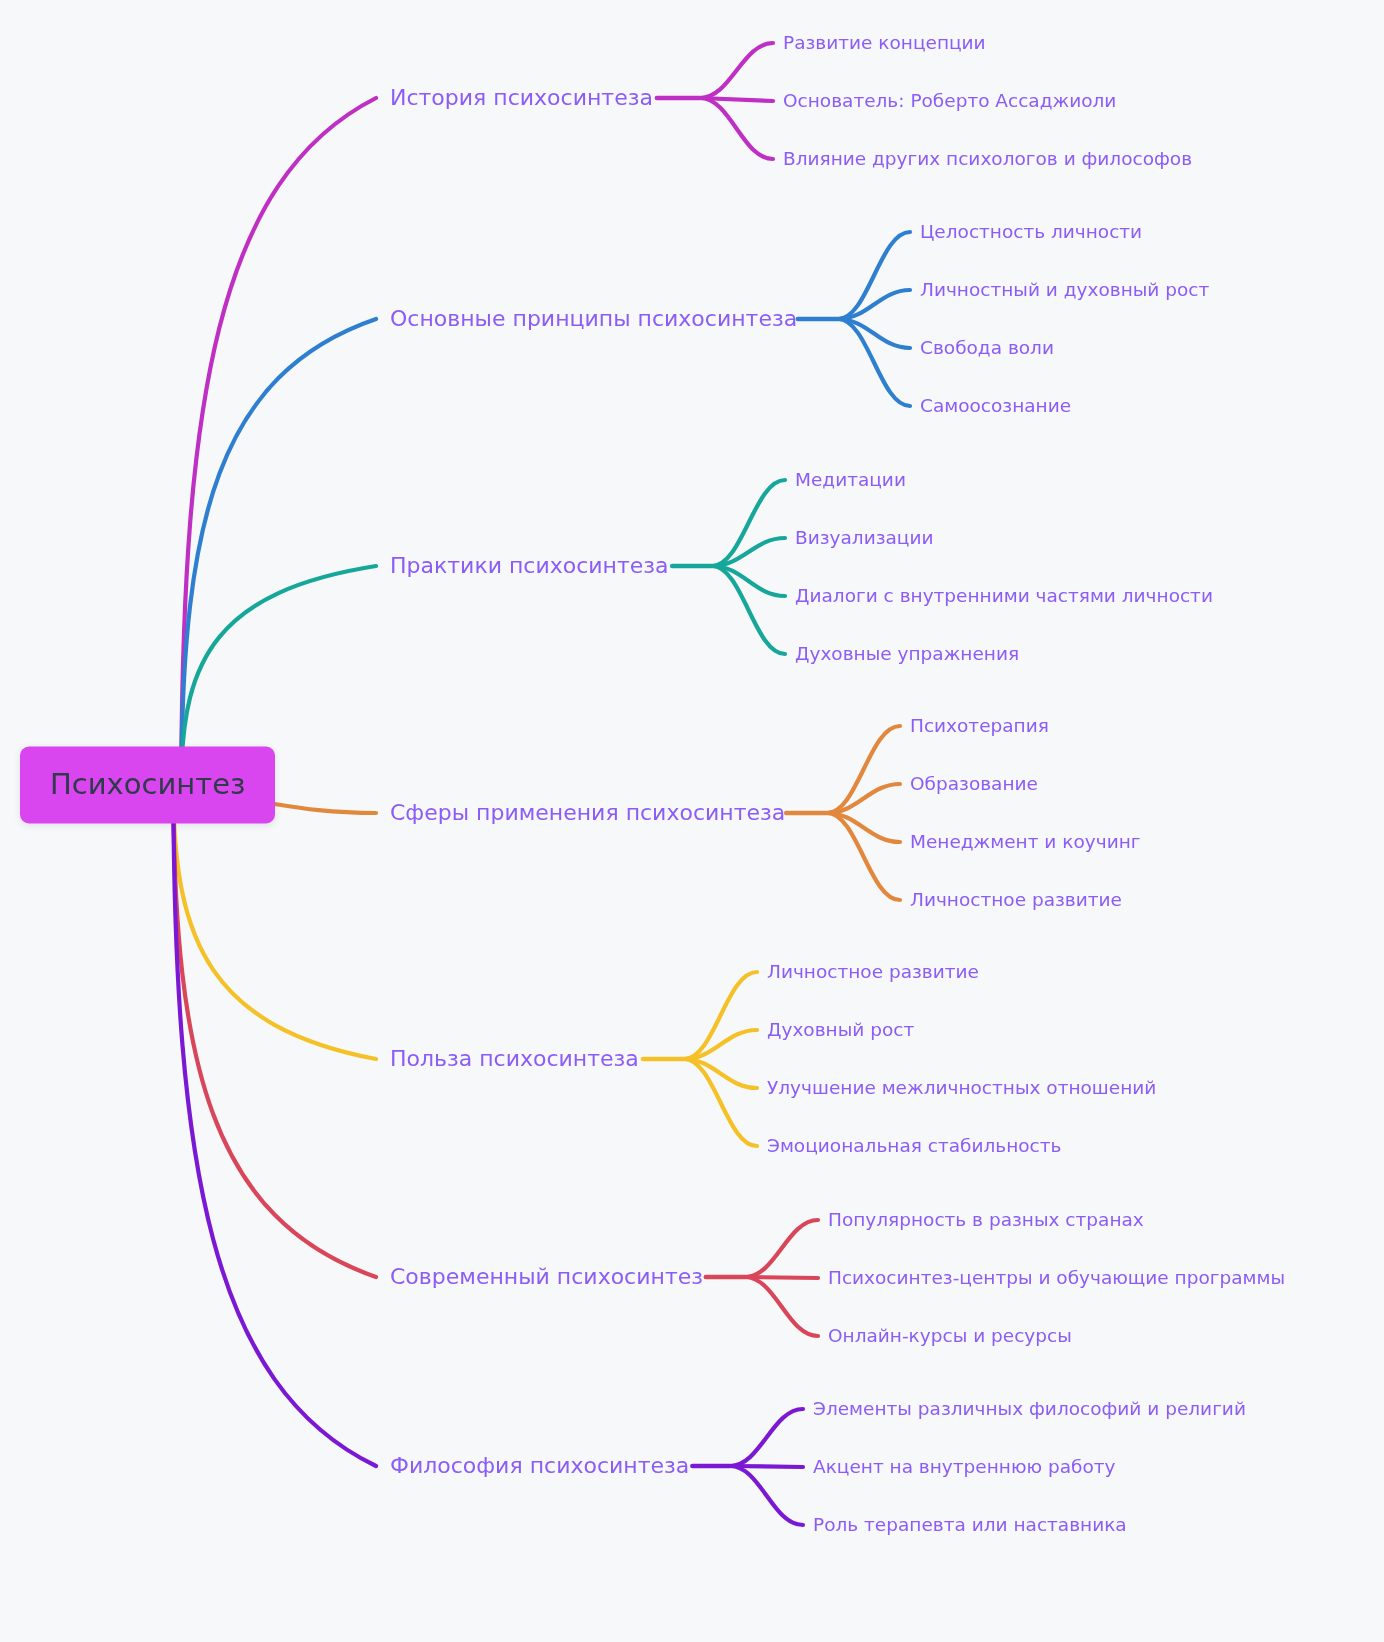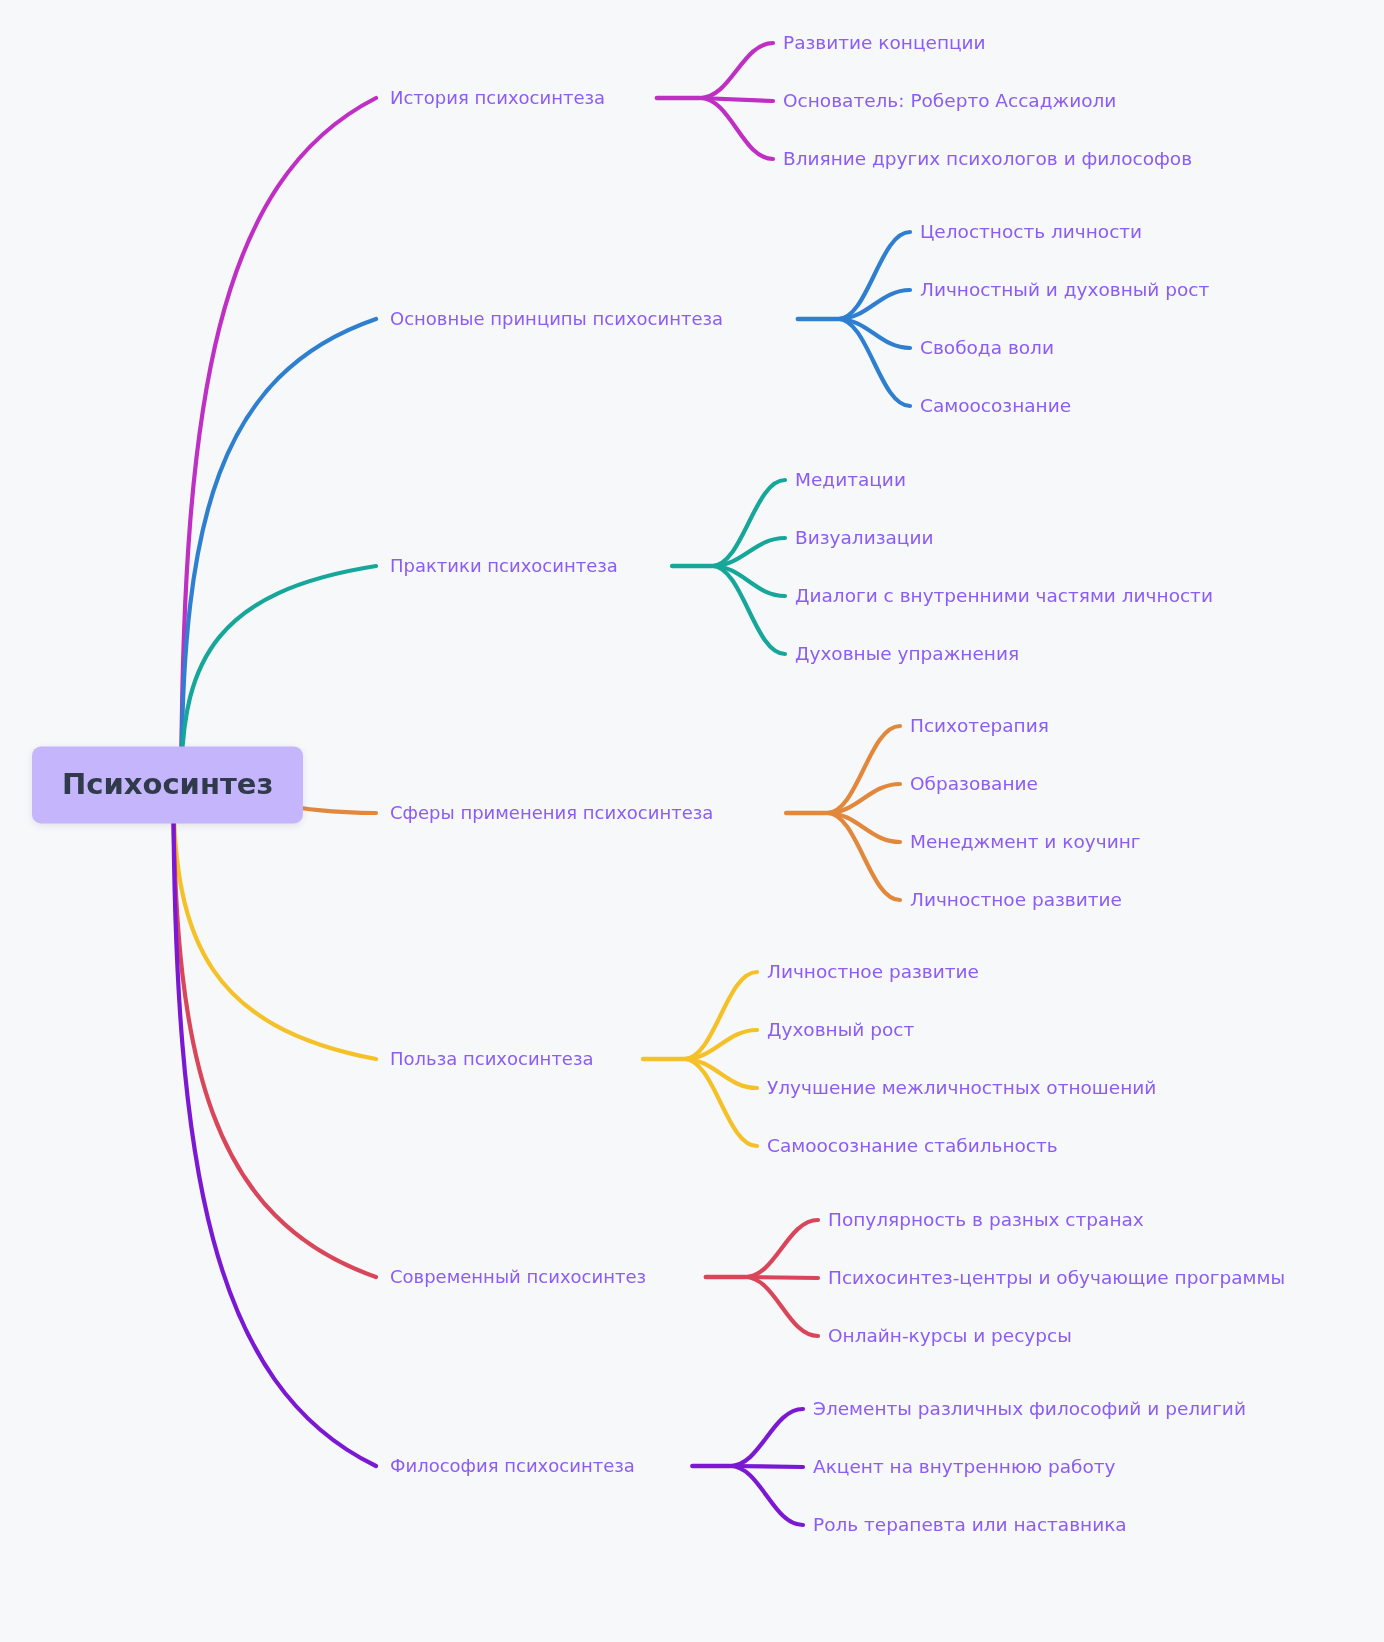"История психосинтеза" .branch-node { font-size: 18px -> 22px }
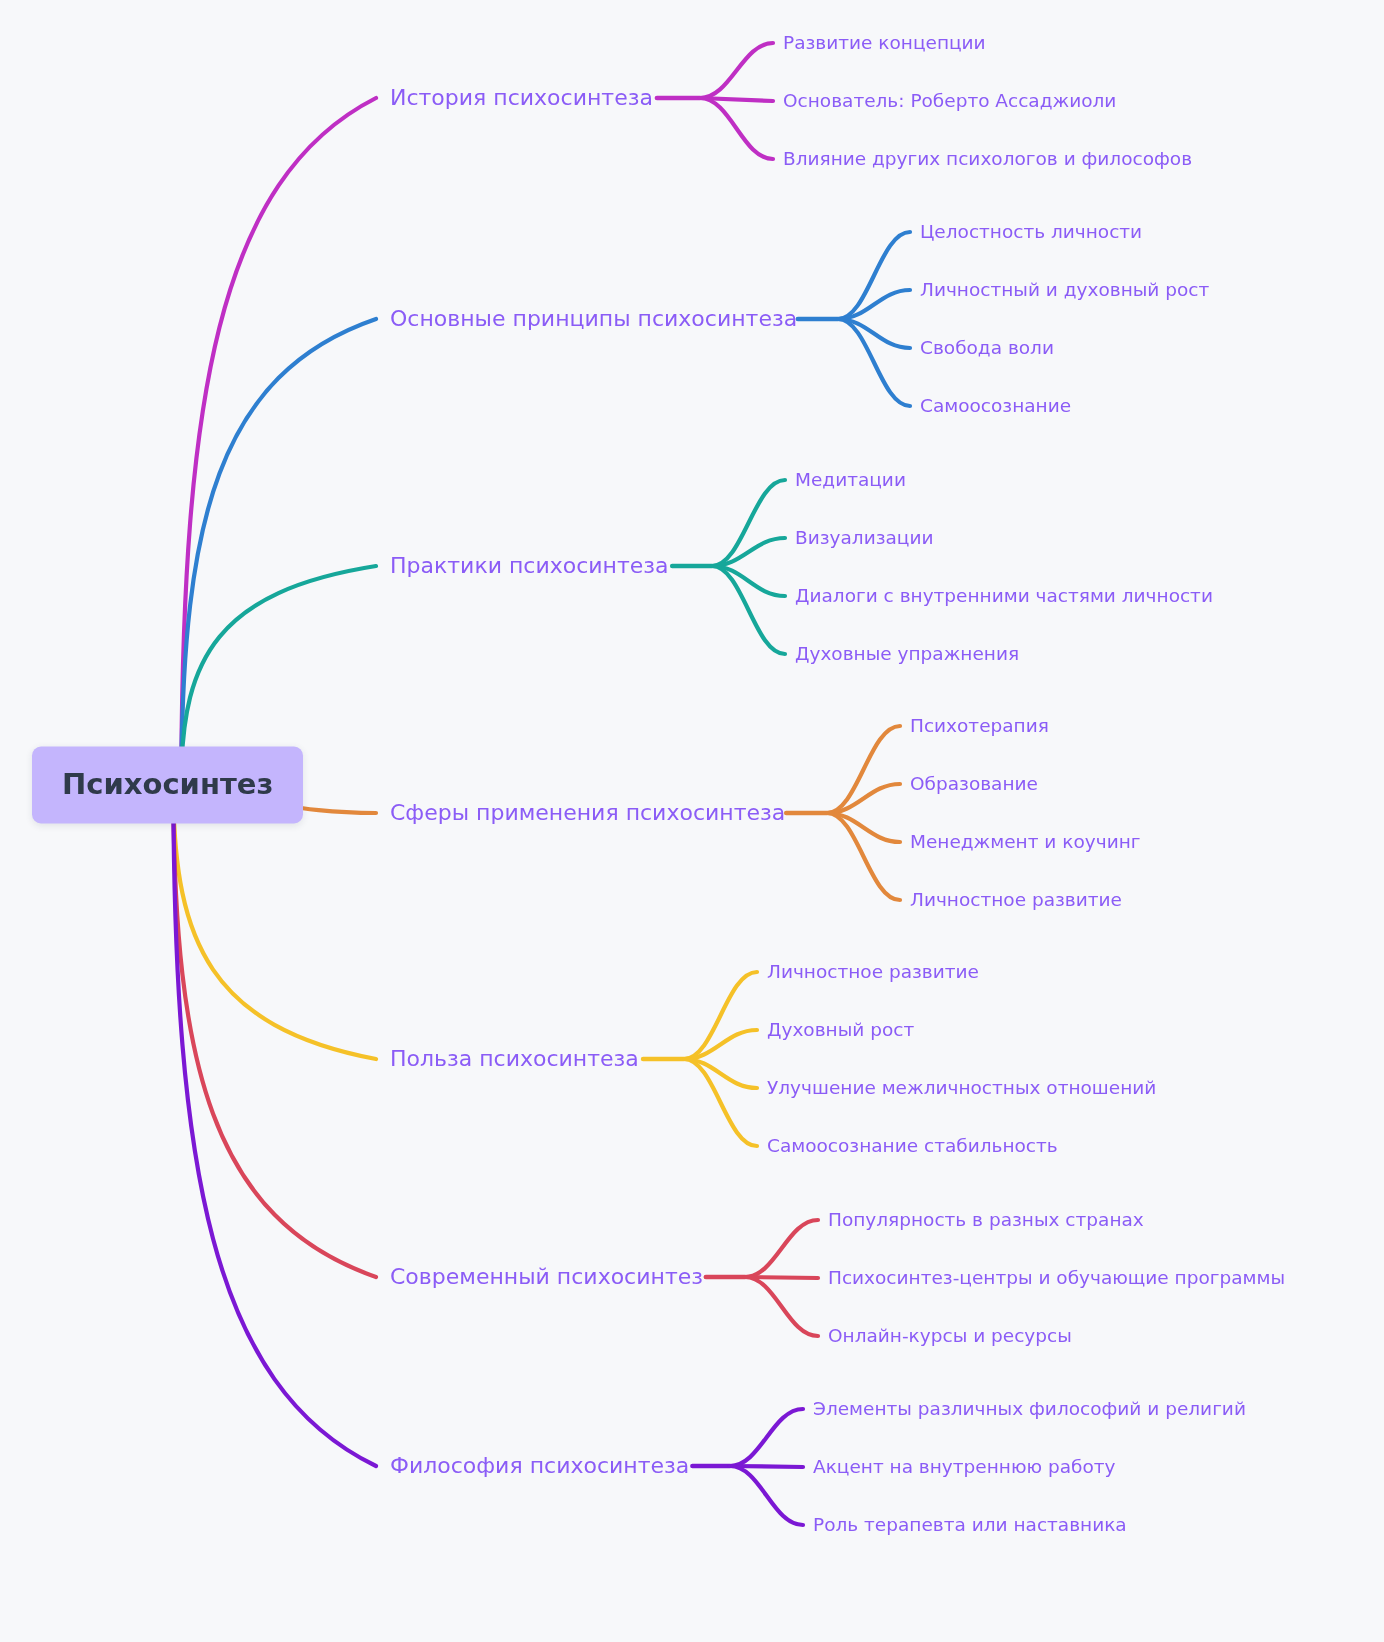"Психосинтез" div.root-node { background: #c4b5fd -> #d946ef; font-weight: bold -> none; left: 32px -> 20px }
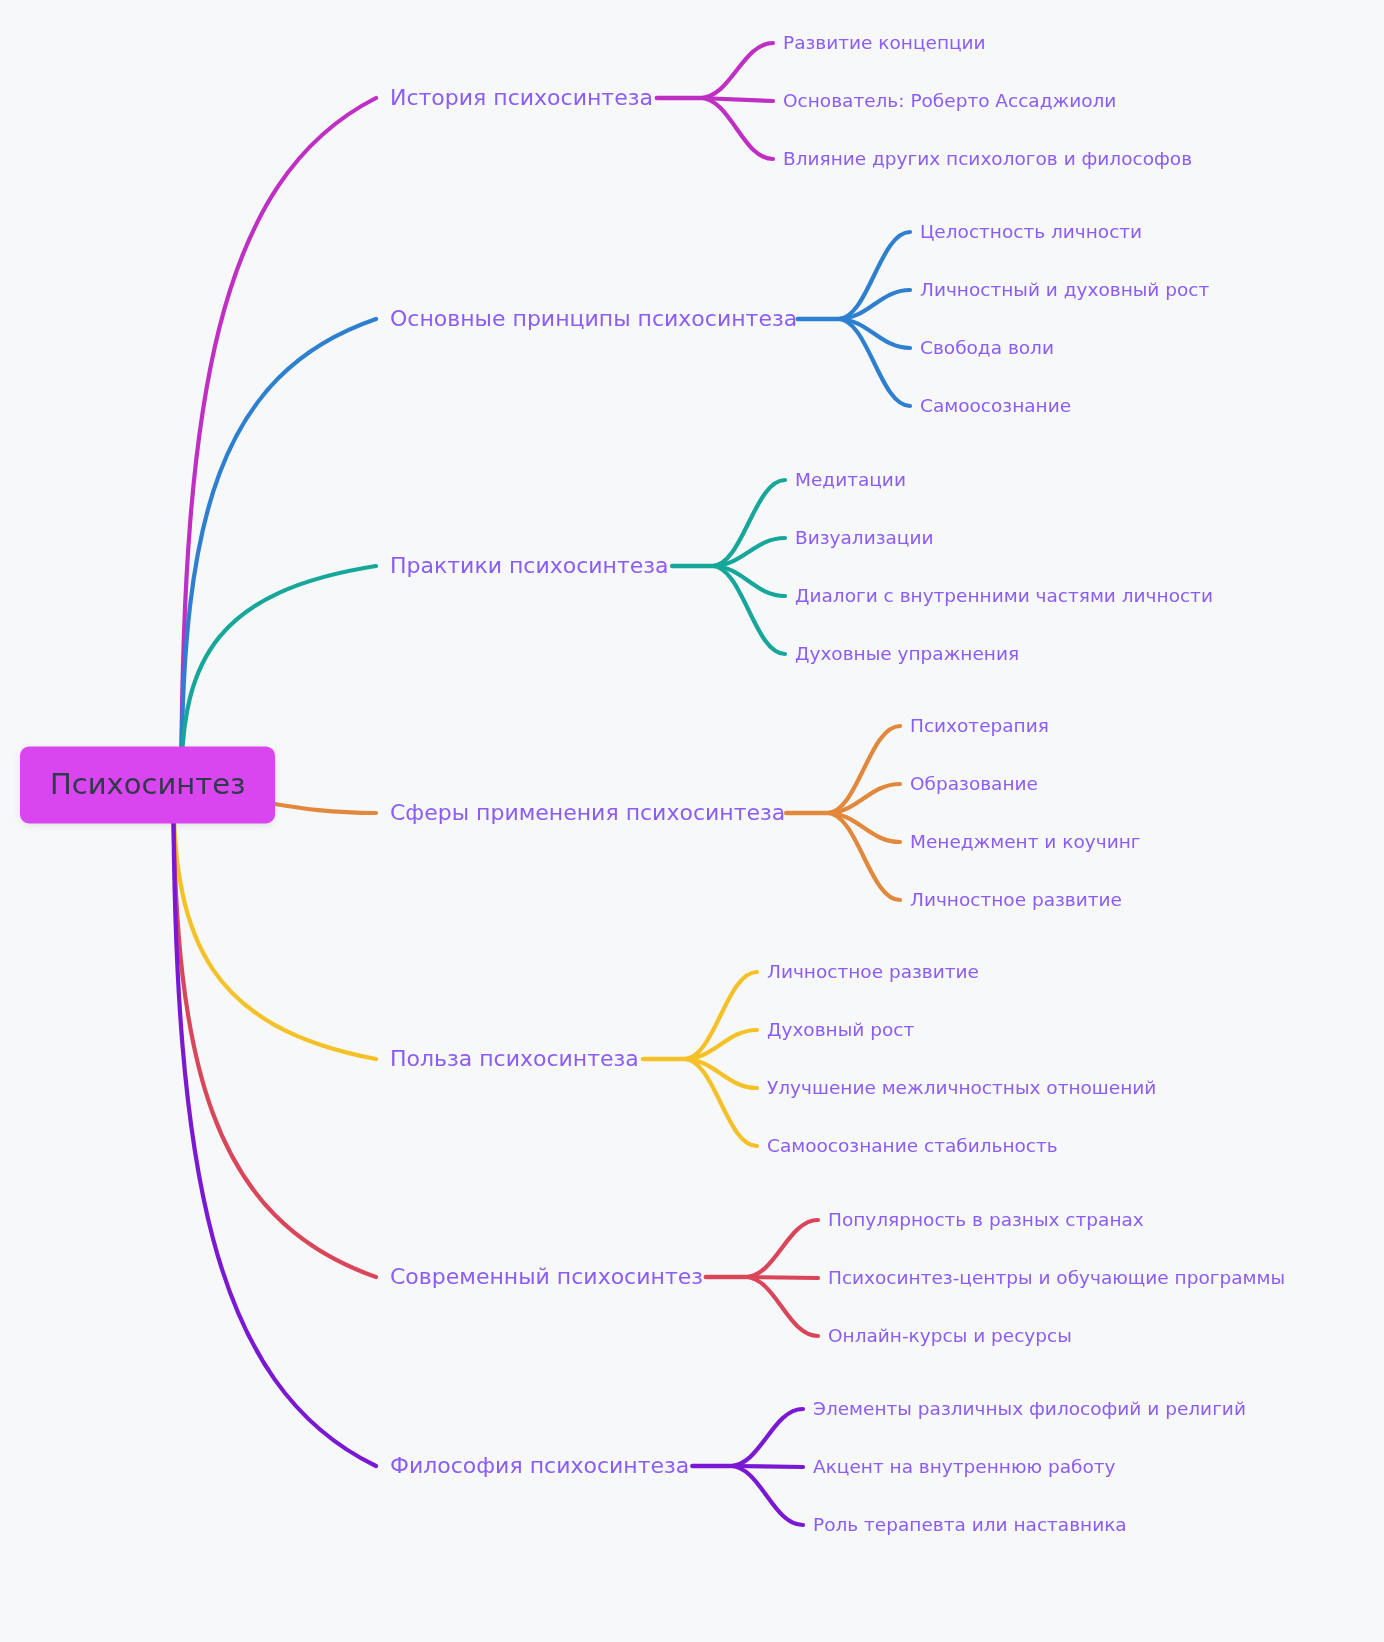"Самоосознание стабильность" span { text: Самоосознание -> Эмоциональная }
